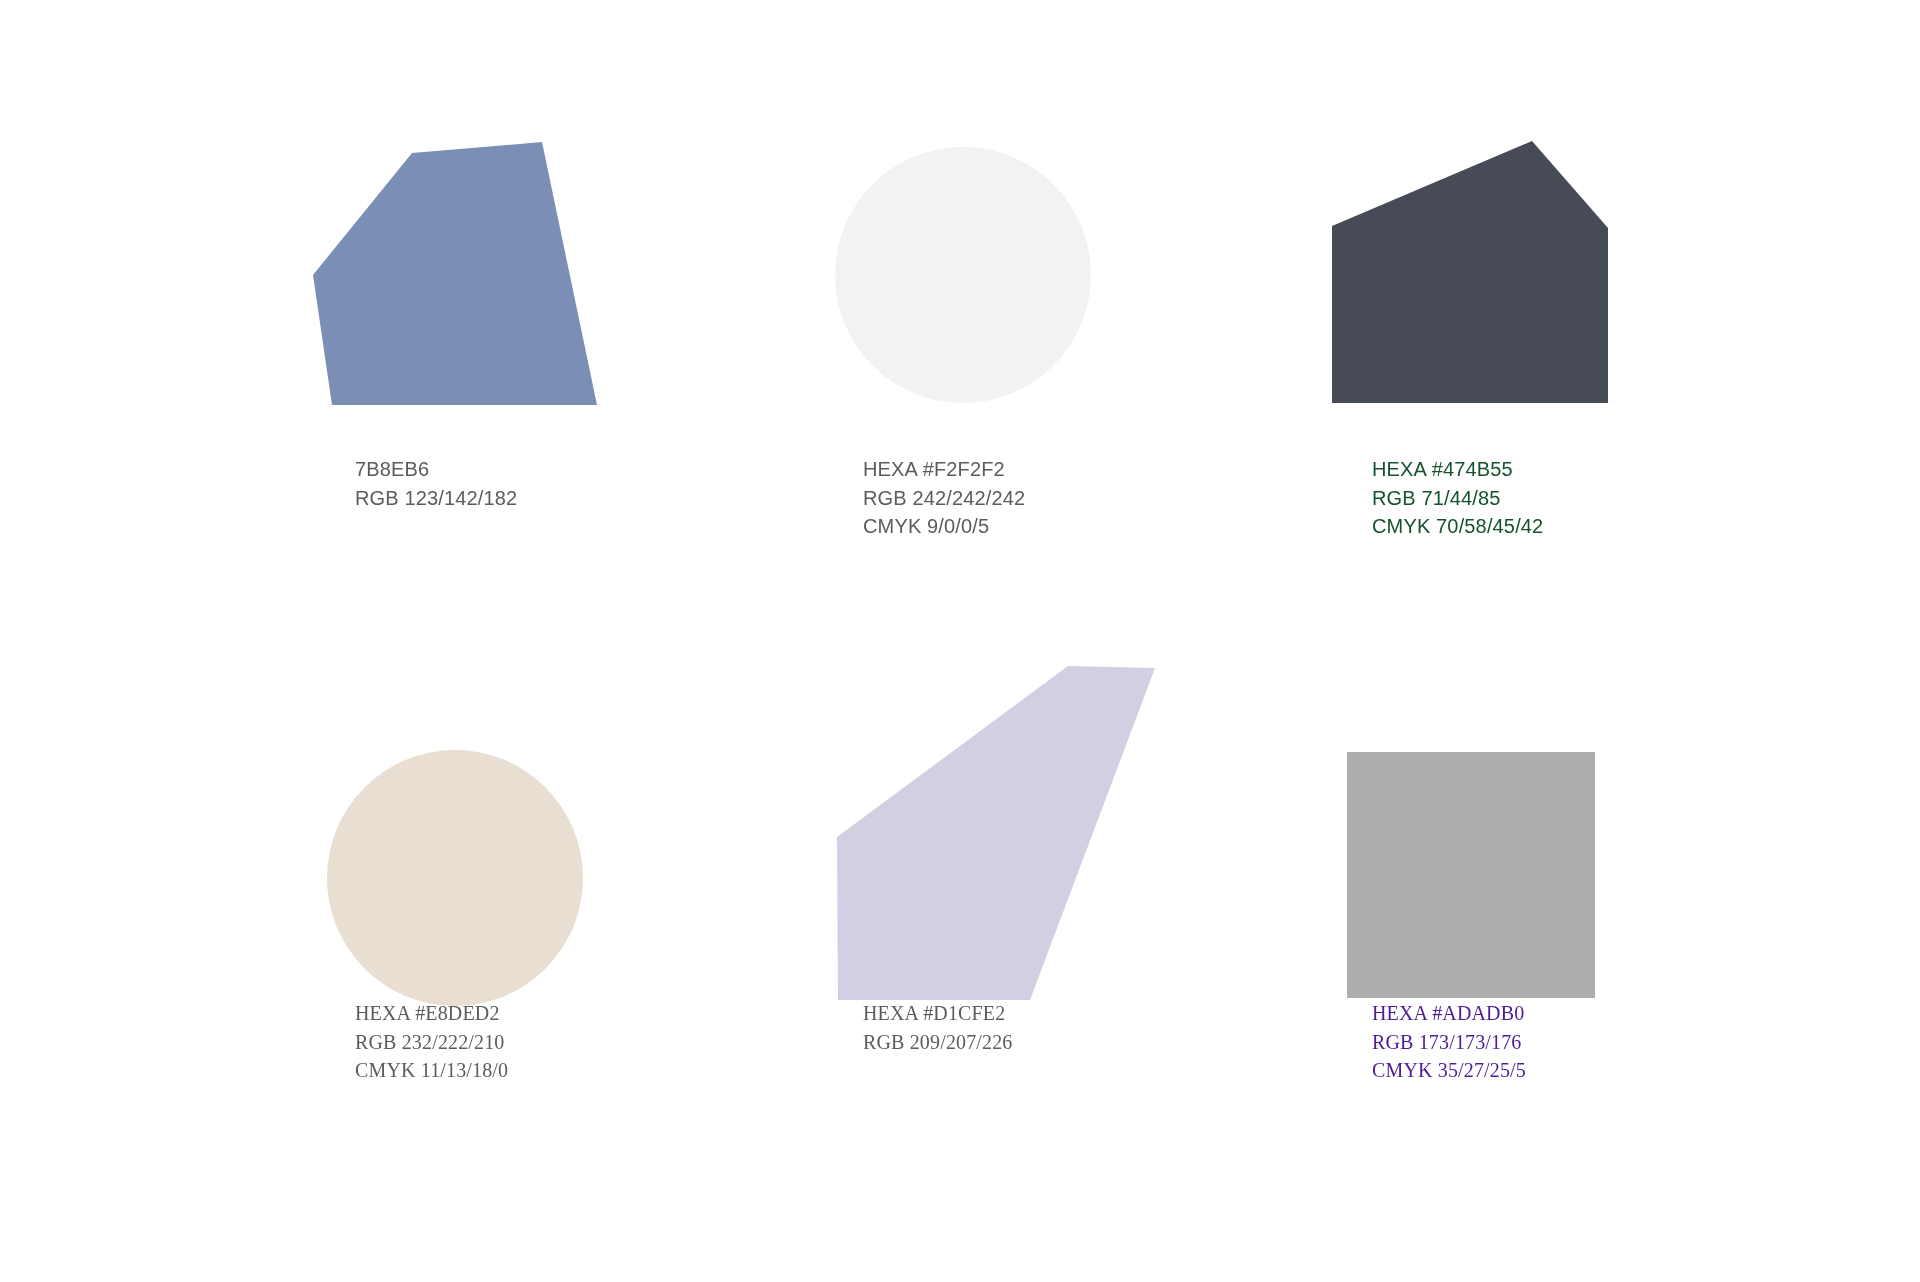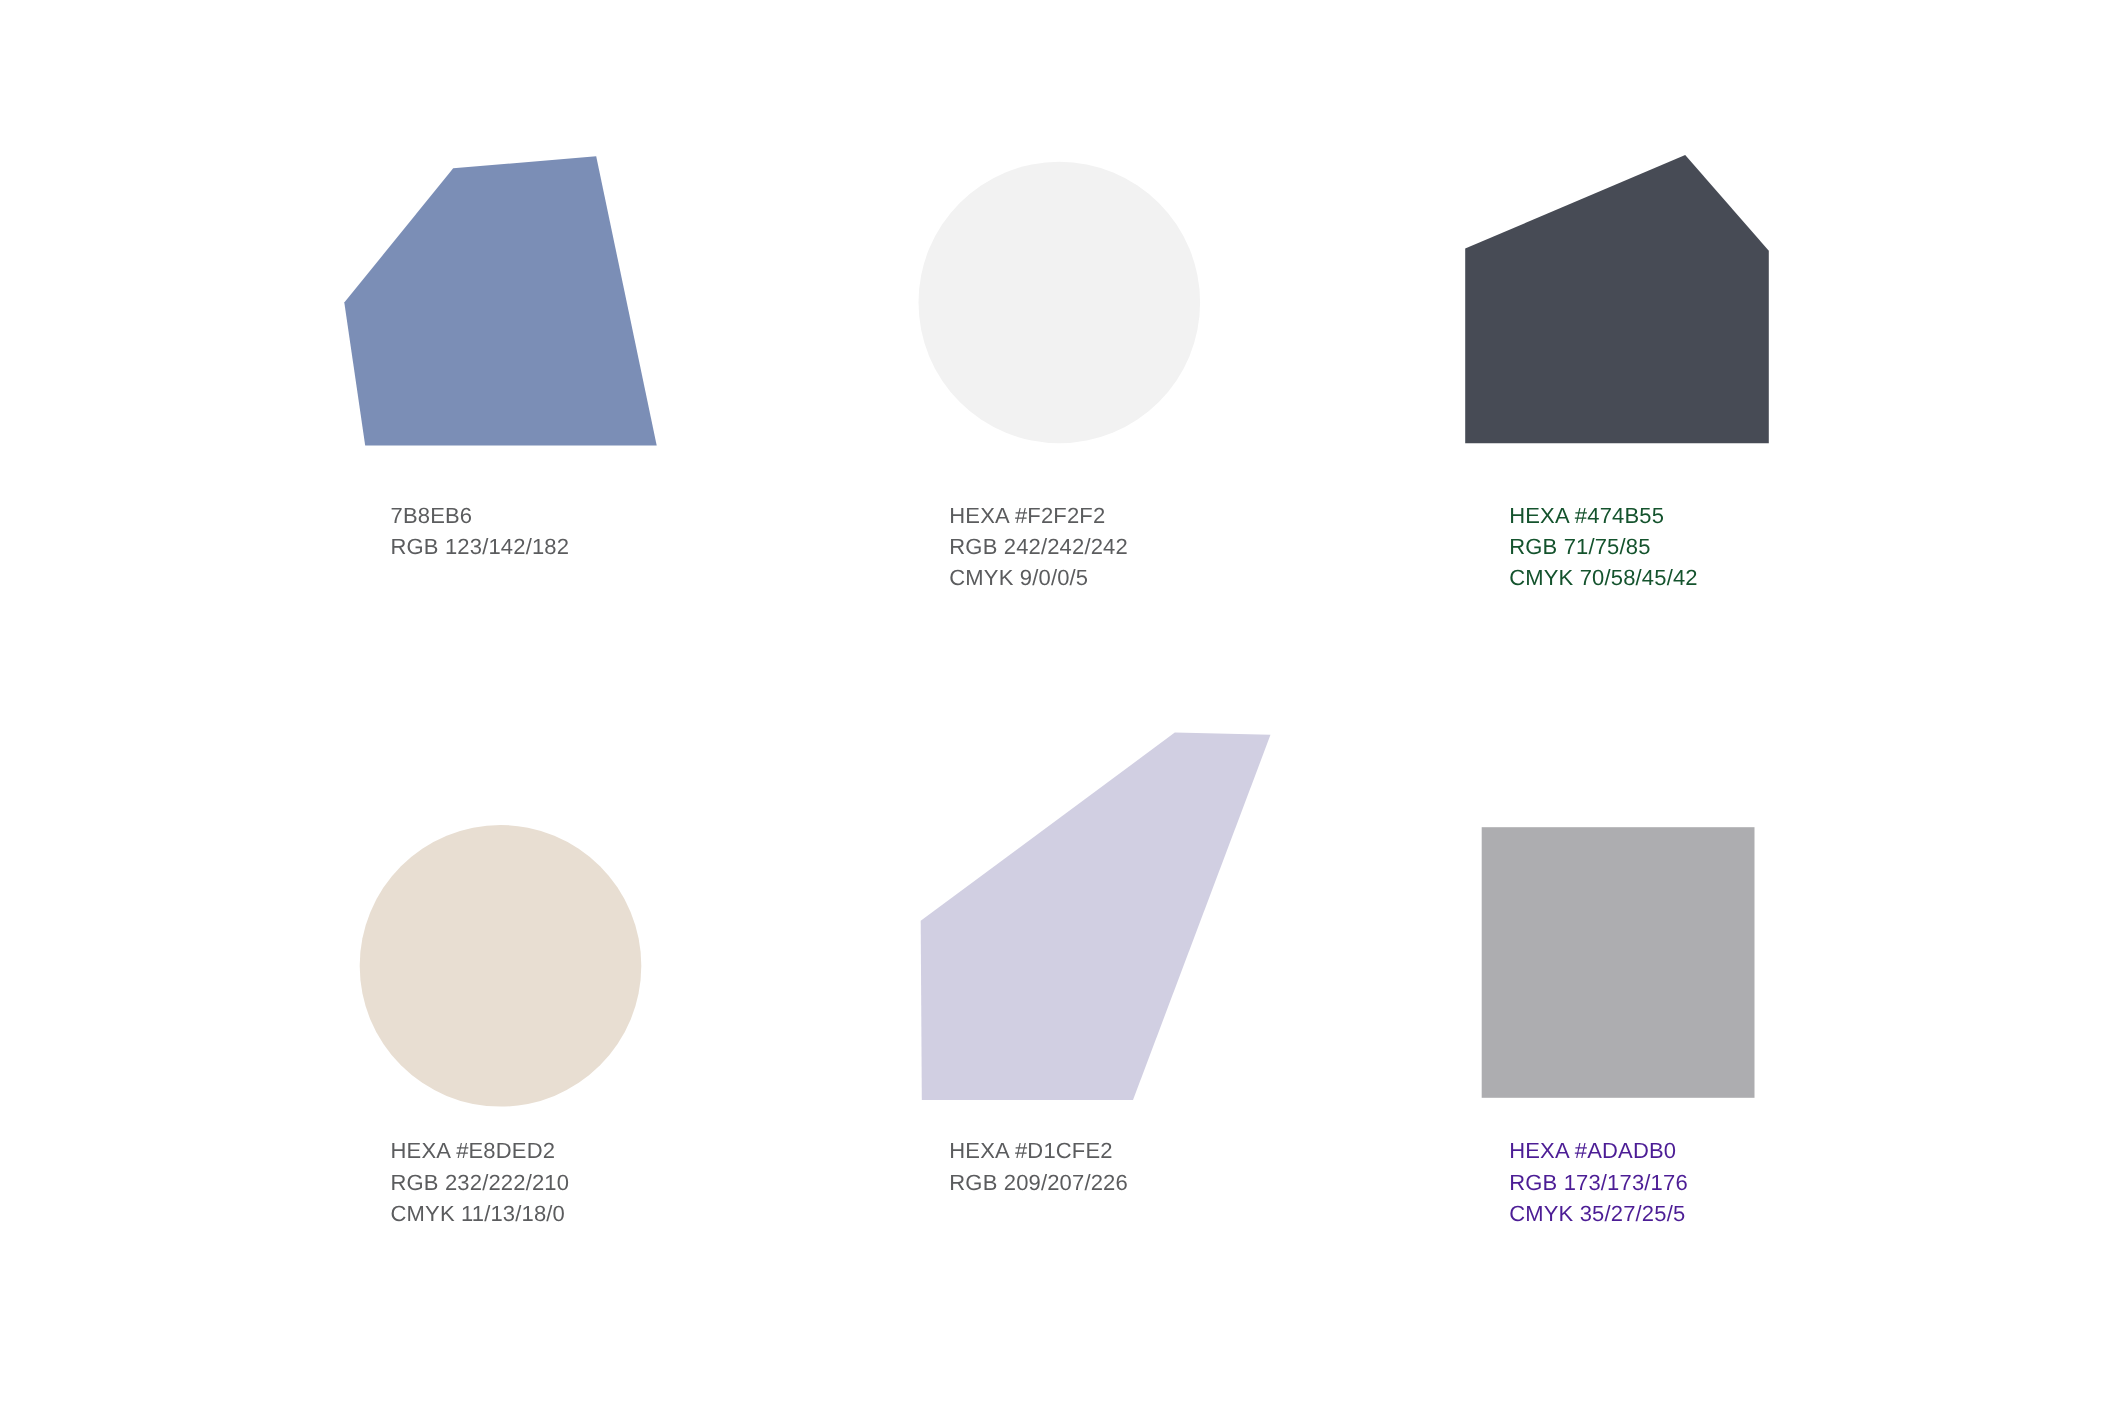"RGB 71/75/85" span.line { text: 71/75/85 -> 71/44/85 }
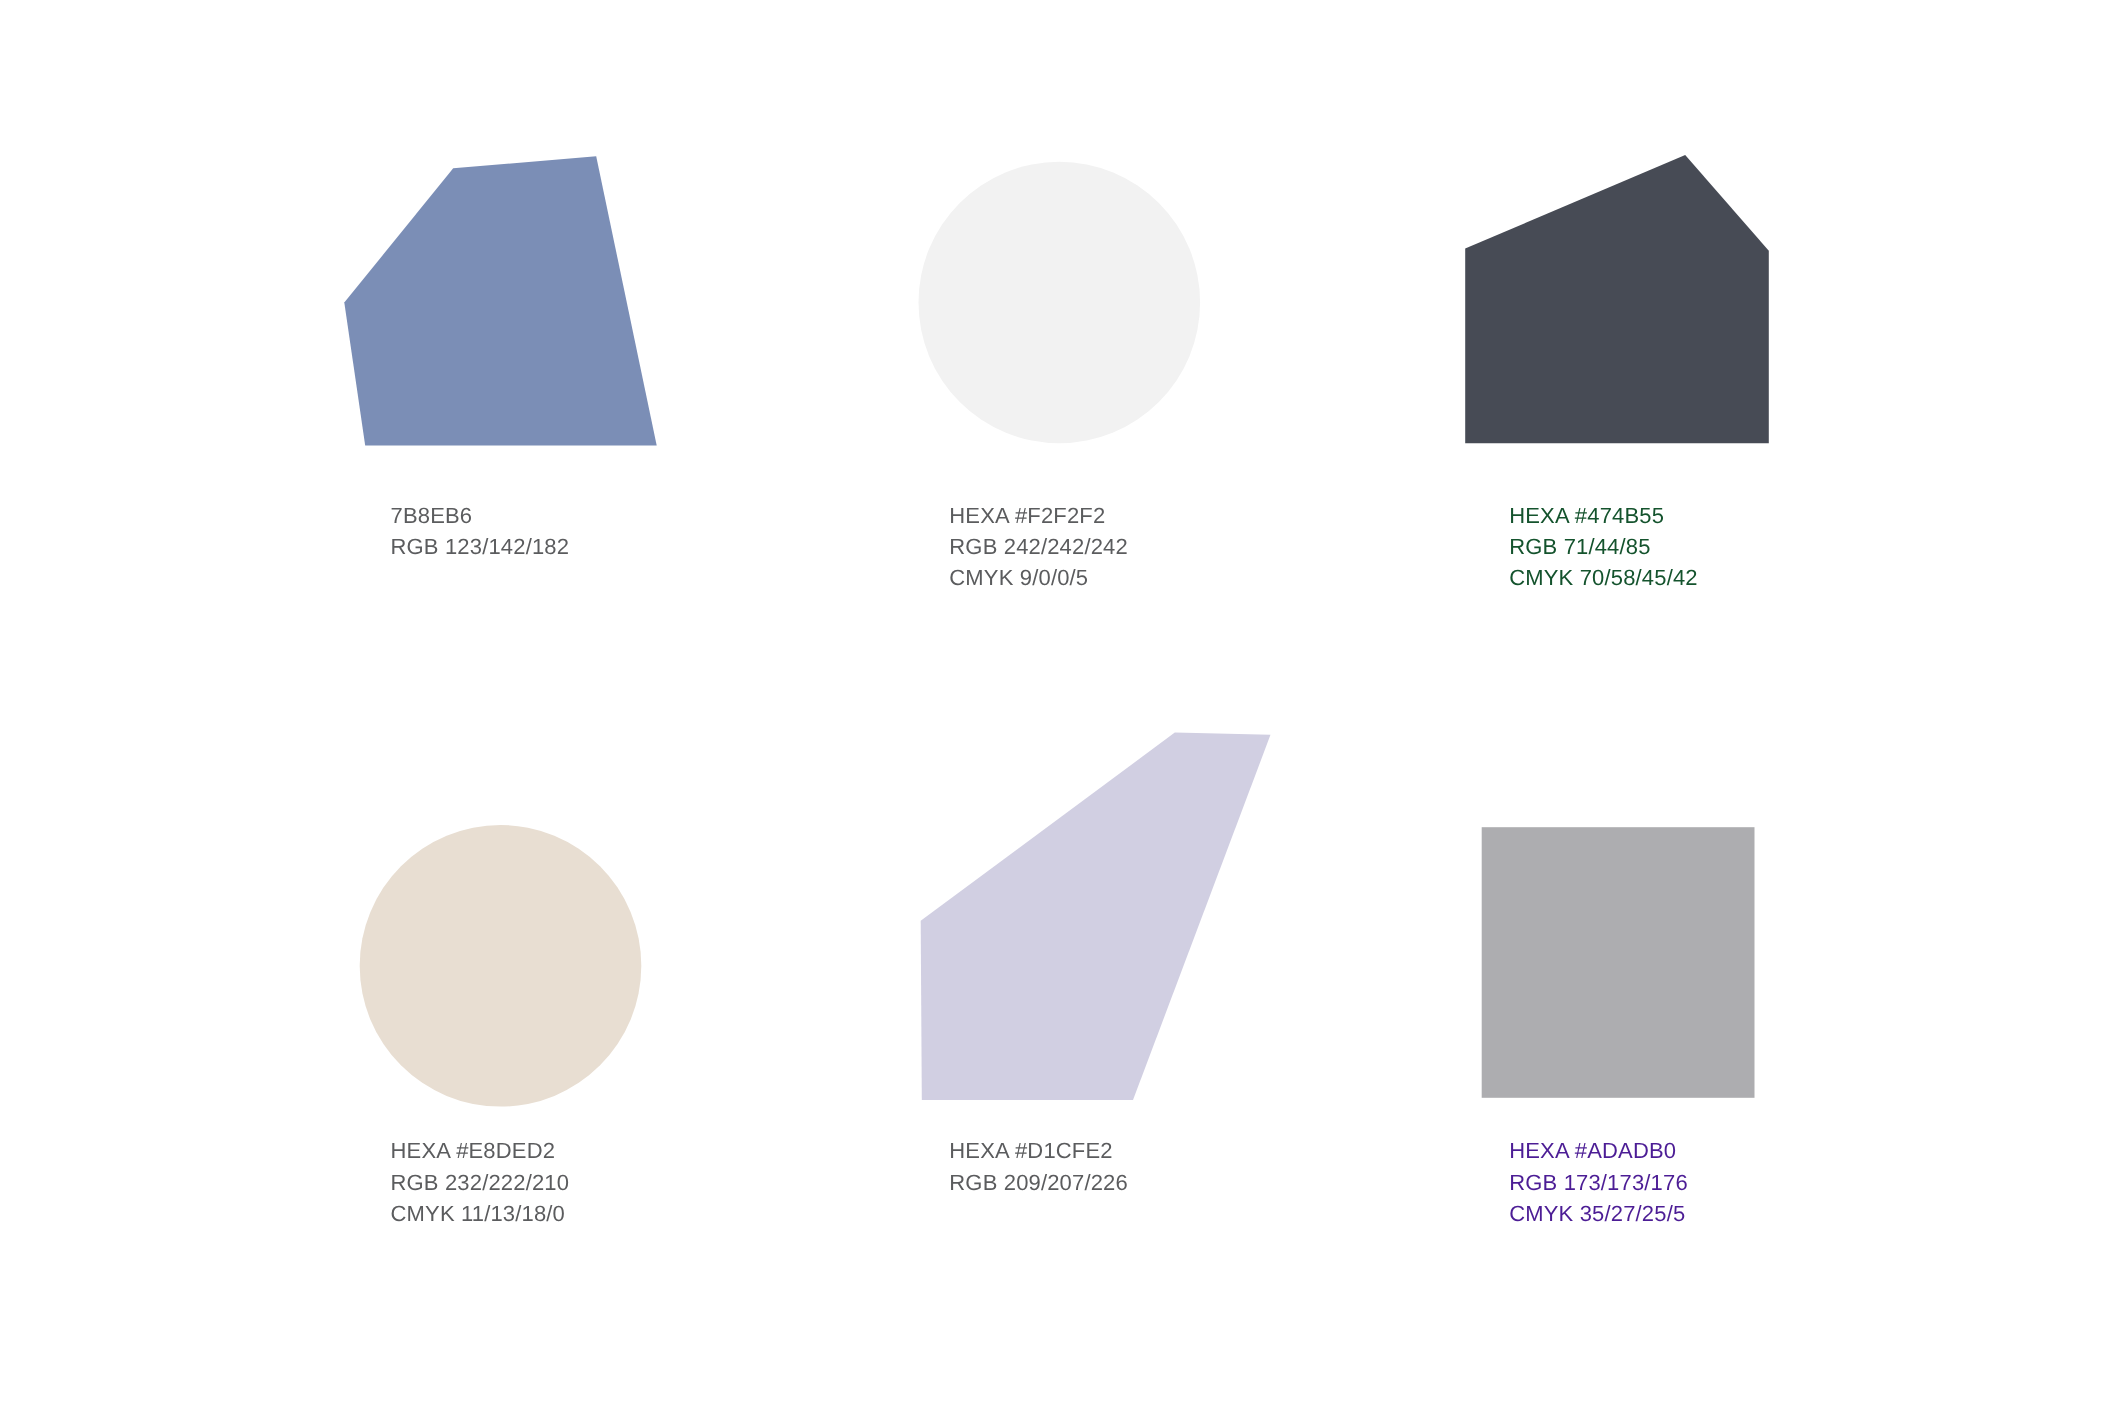"HEXA #E8DED2" .caption-row-2 { font-family: none -> Liberation Serif, serif; top: 393px -> 359px }
